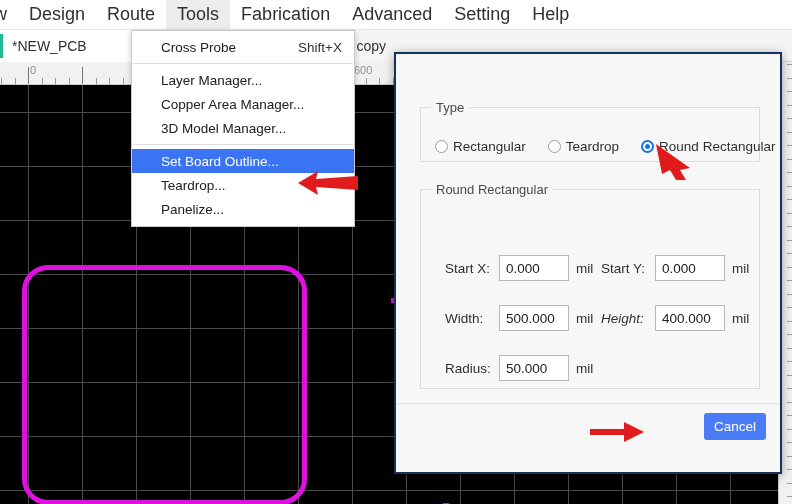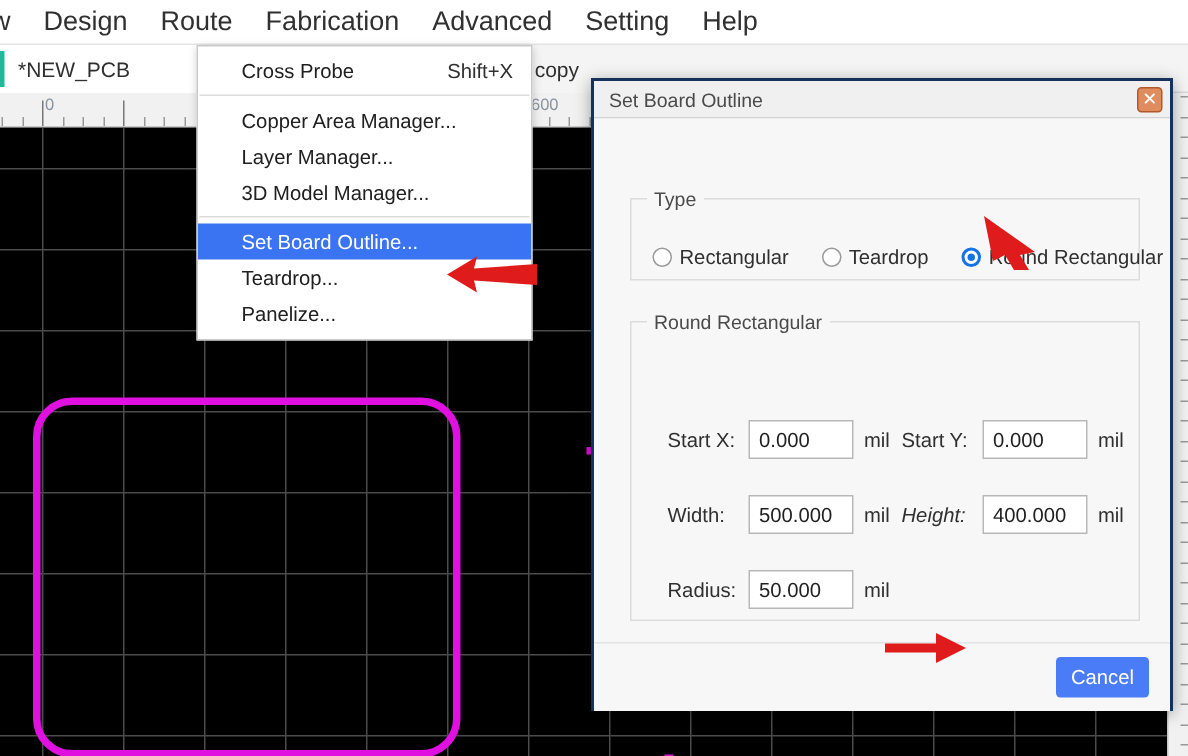"Tools" div.menubar-item { html: none -> <div>Tools</div> }
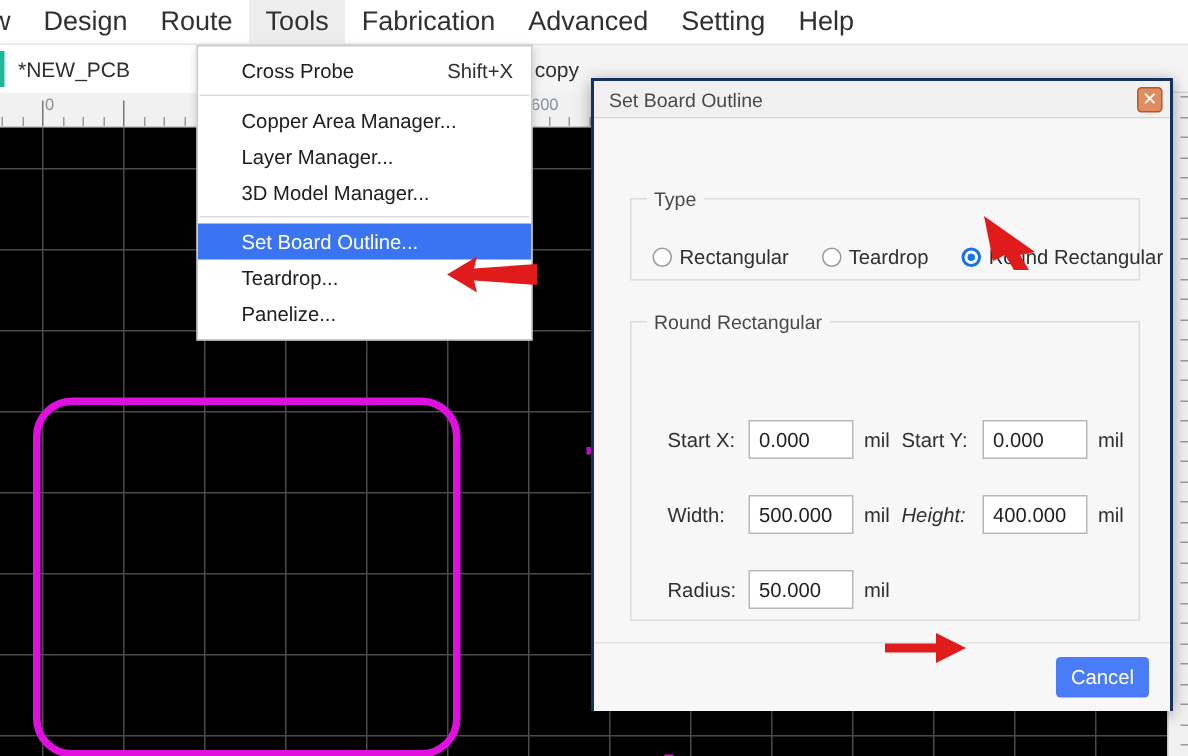"Set Board Outline" div.dlg-title { html: <div> <span>Set Board Outline</span> <span>✕</span> </div> -> none }
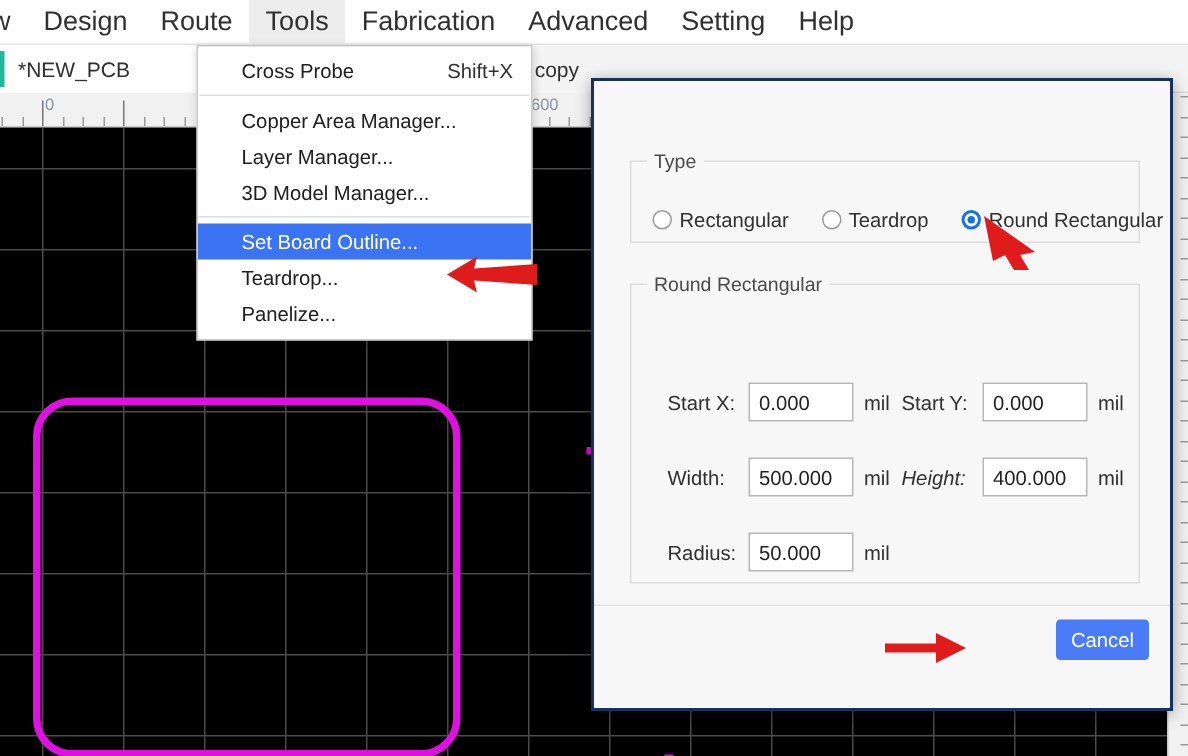"Copper Area Manager..." div.mi { order: before "Layer Manager..." -> after "Layer Manager..." }
